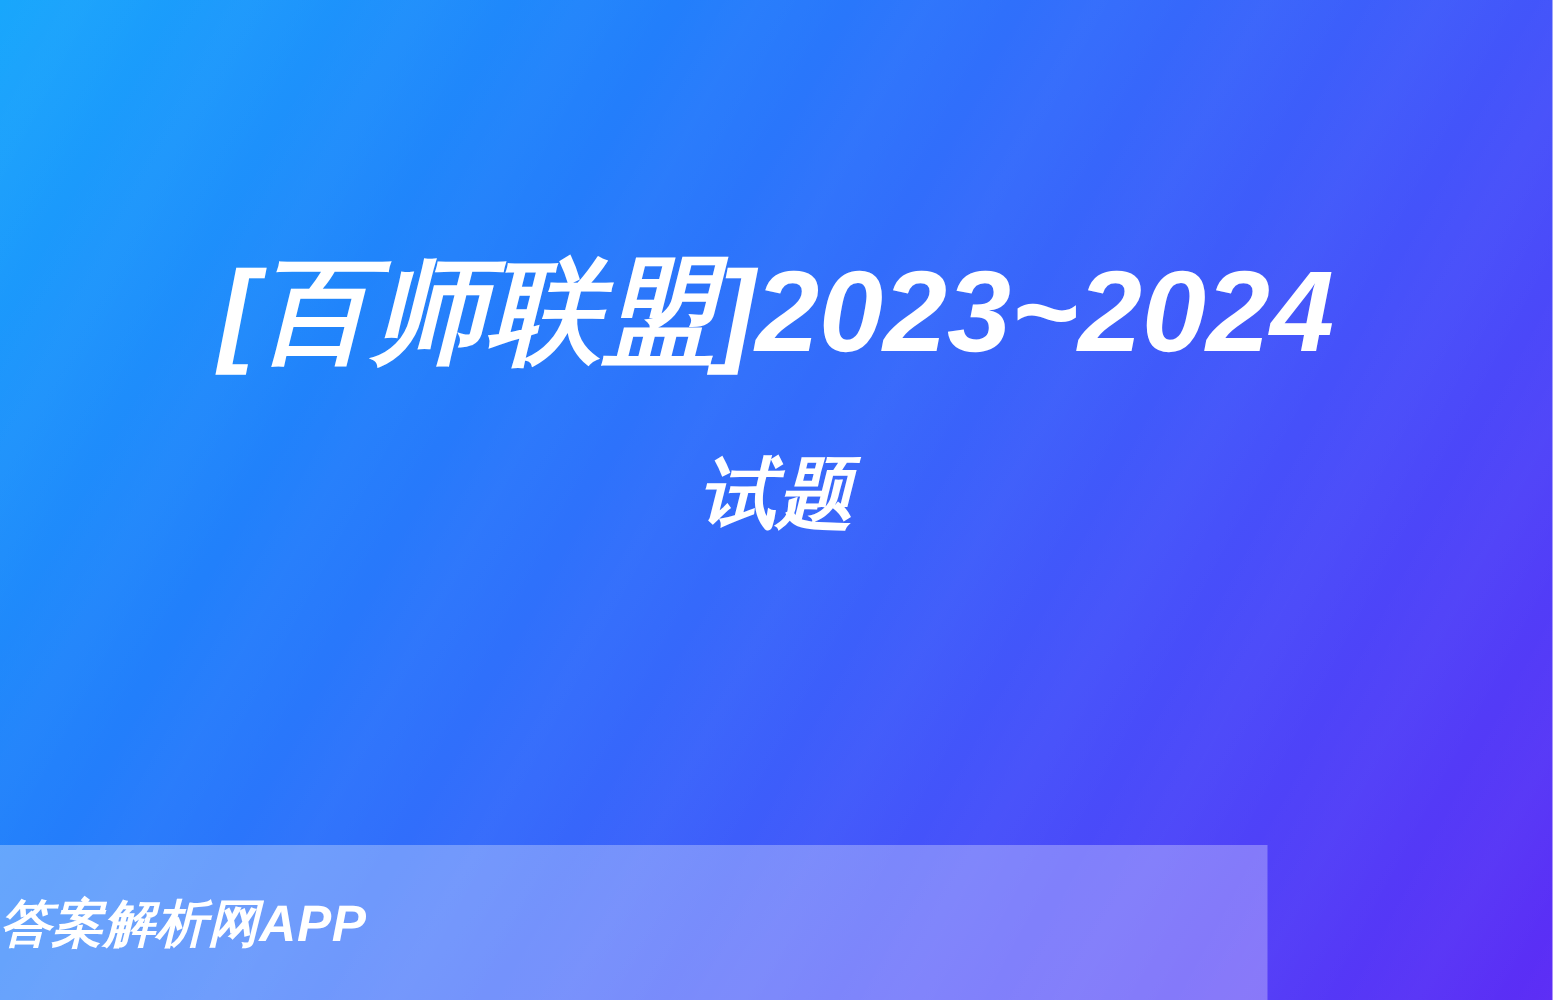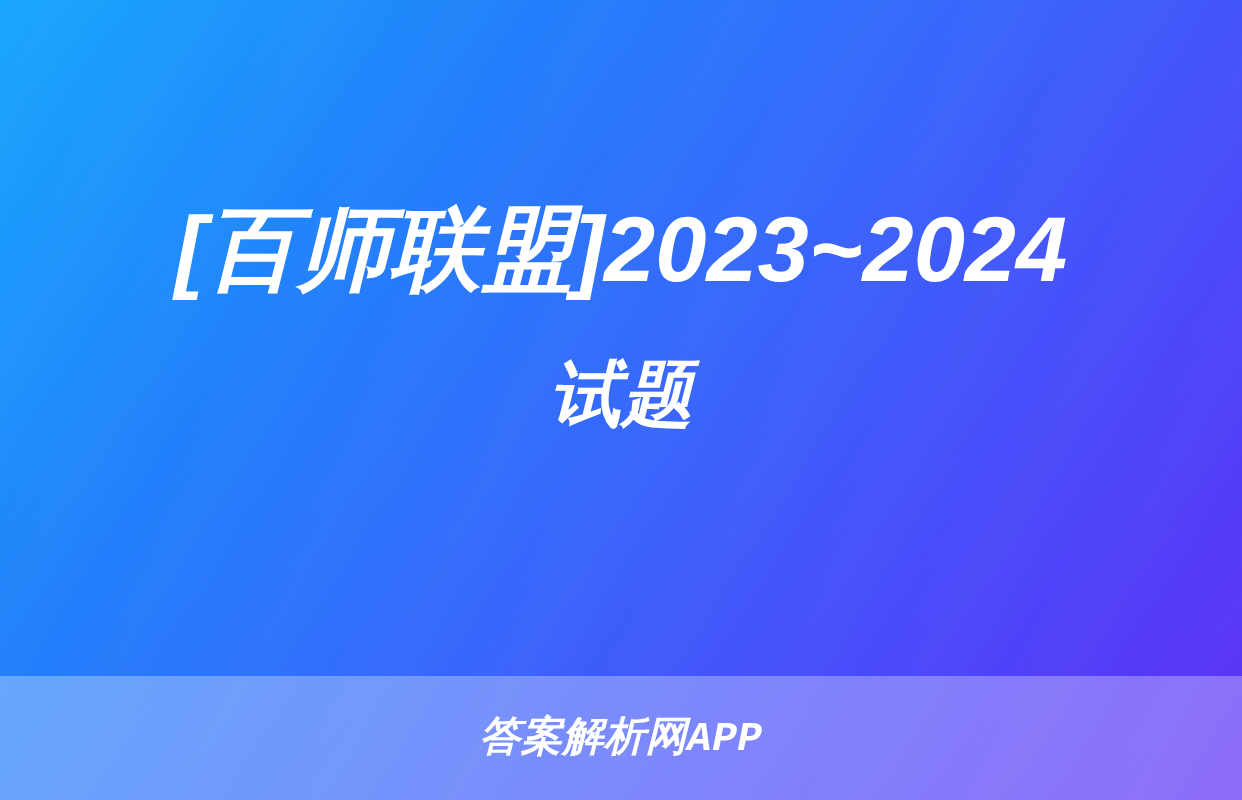"试题" .title-line.line-3 { font-size: 72px -> 62px }
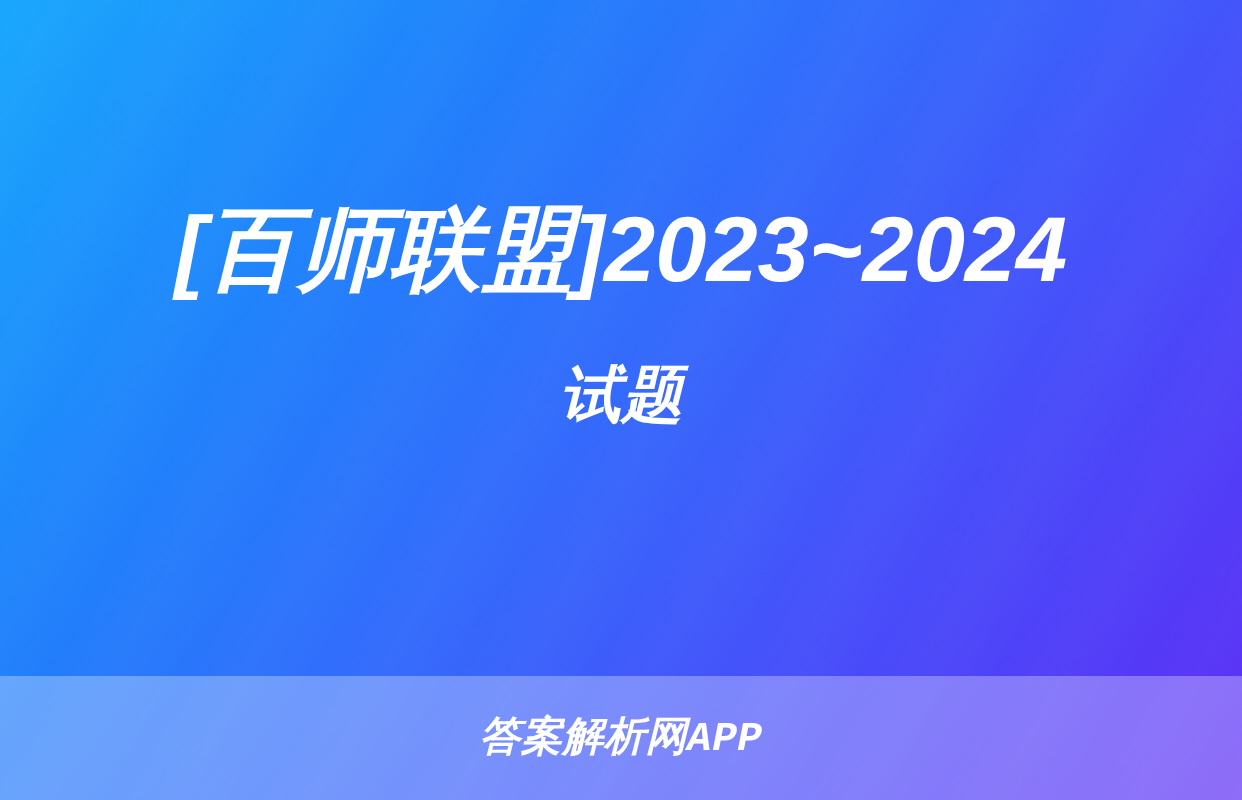"答案解析网APP" #footer-band { font-family: Liberation Mono, monospace -> none; justify-content: center -> none; width: 1242px -> 1014px }
